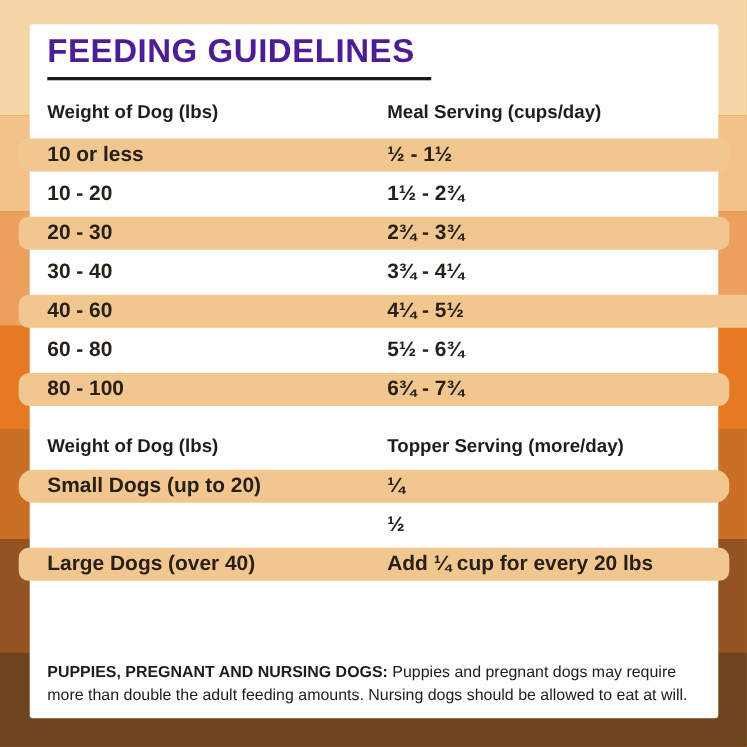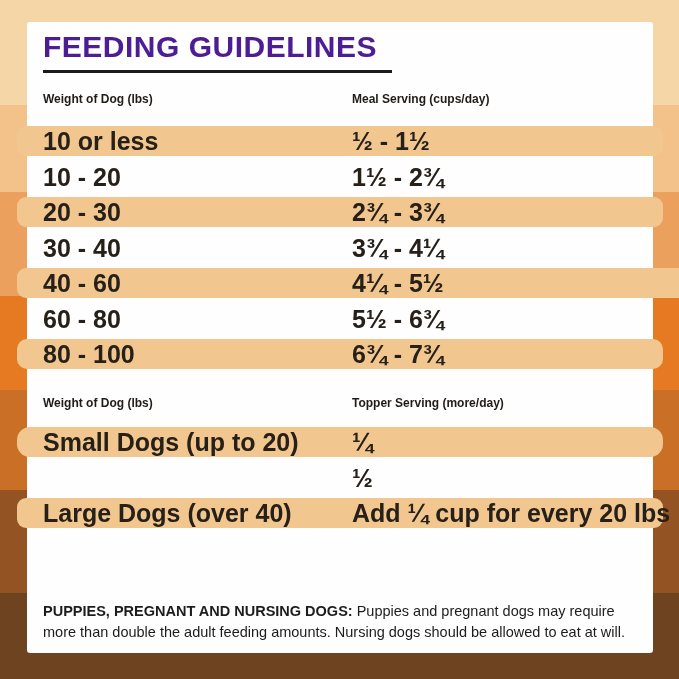"Weight of Dog (lbs)" .thead .th { font-size: 12px -> 17px }
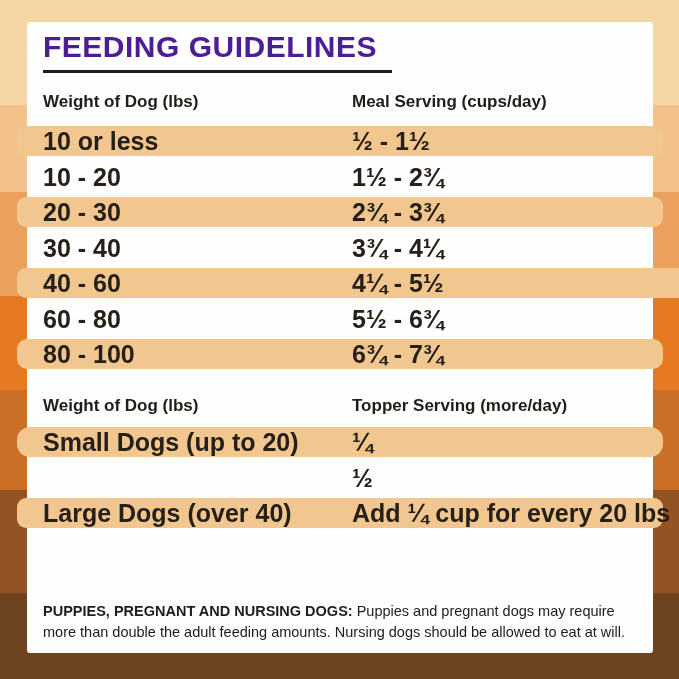"10 or less" .row .cell { font-size: 25px -> 19px }
